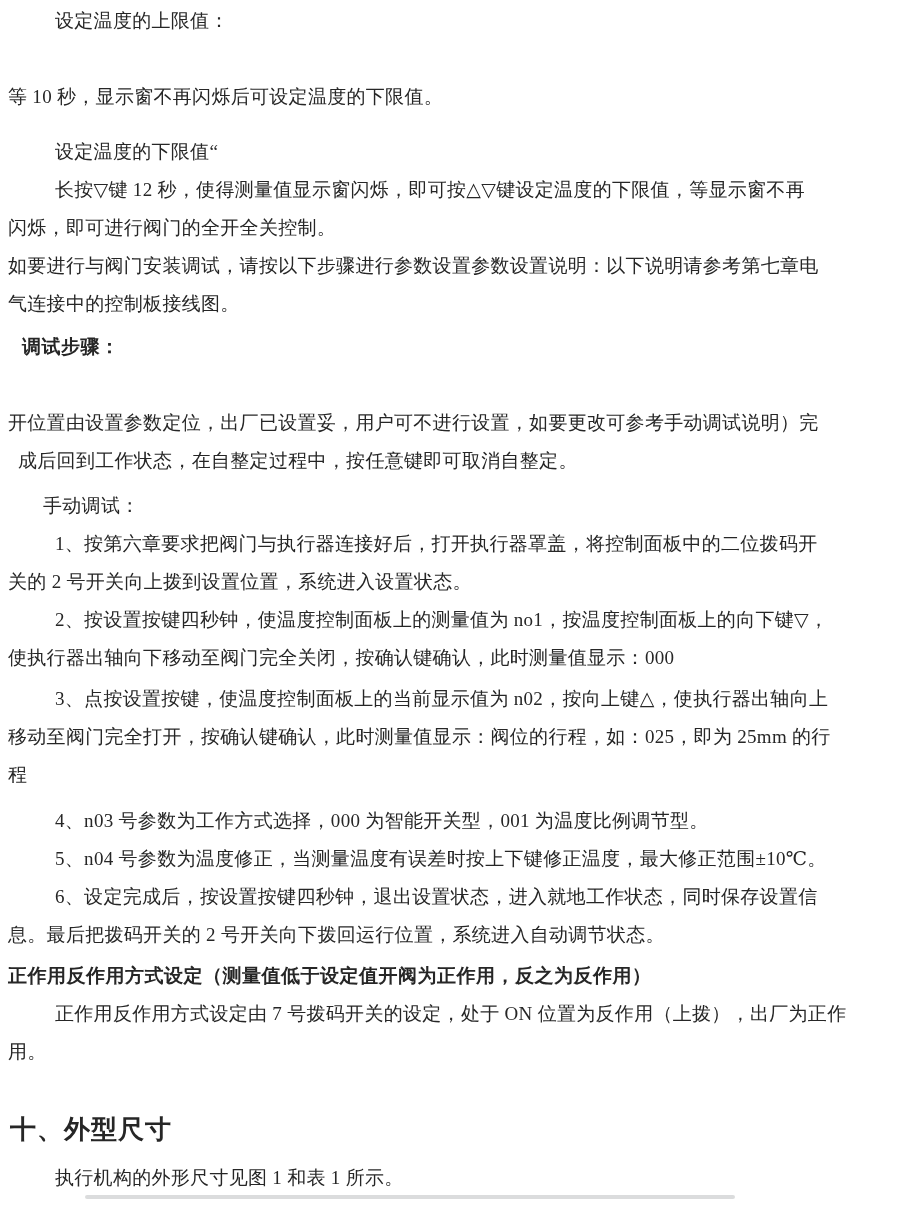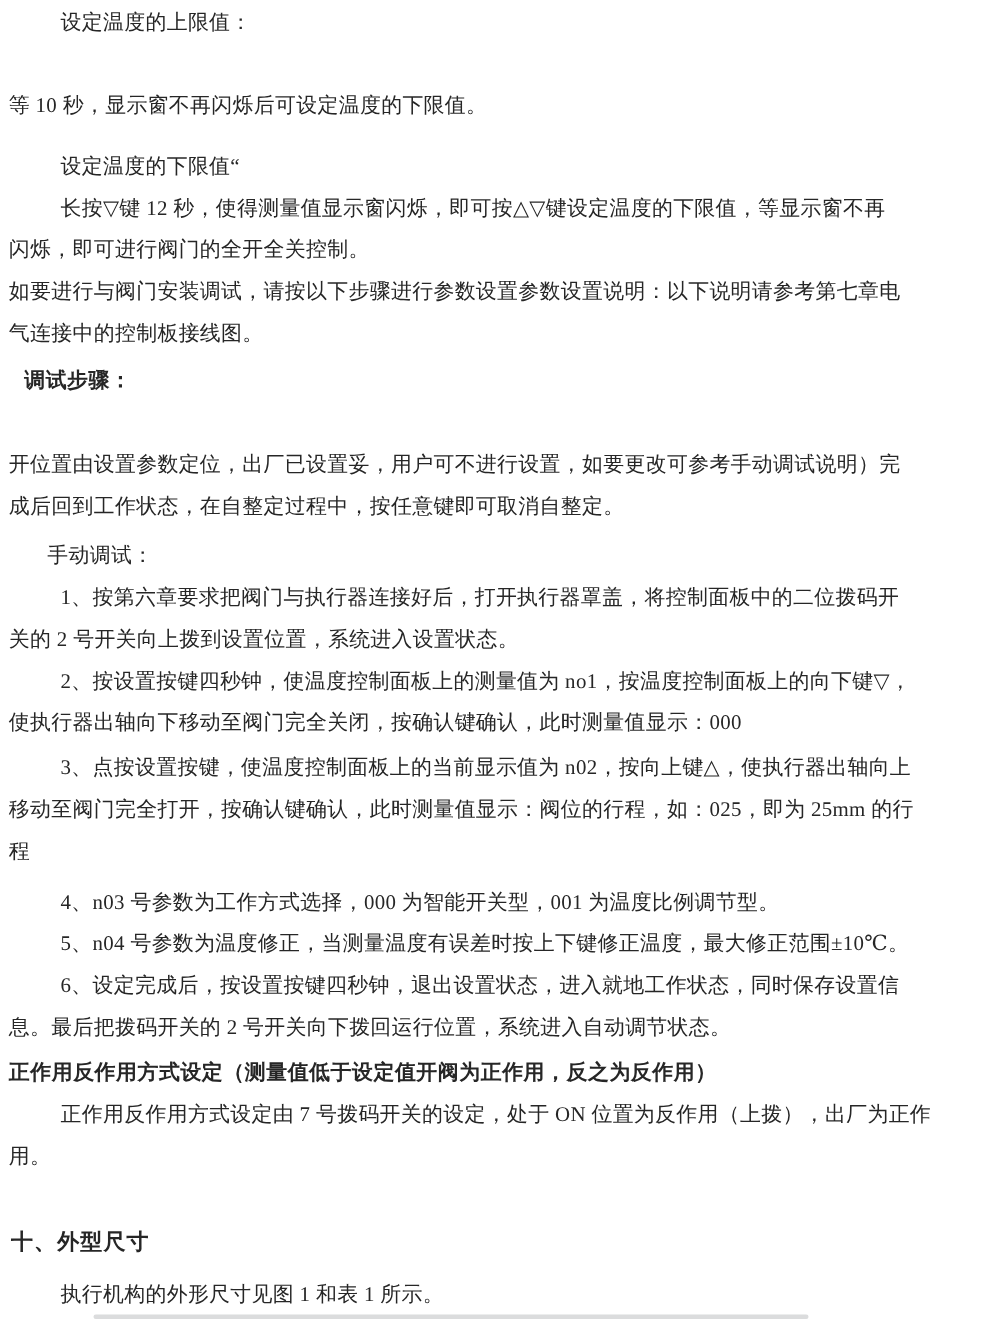"成后回到工作状态，在自整定过程中，按任意键即可取消自整定。" div.line { left: 8px -> 18px }
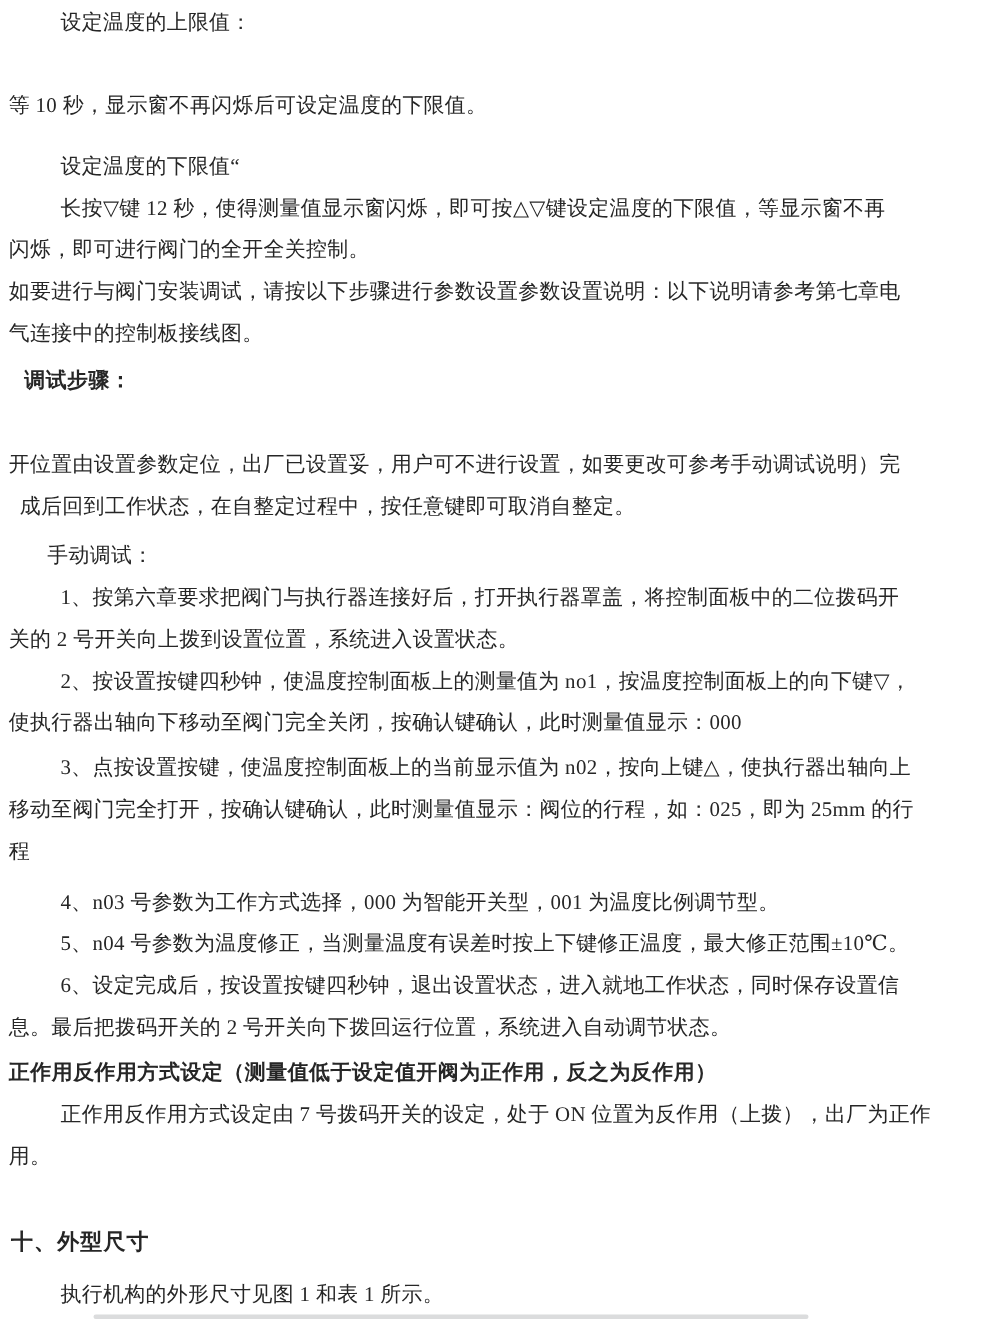"十、外型尺寸" .h1 { font-size: 20px -> 26px }
